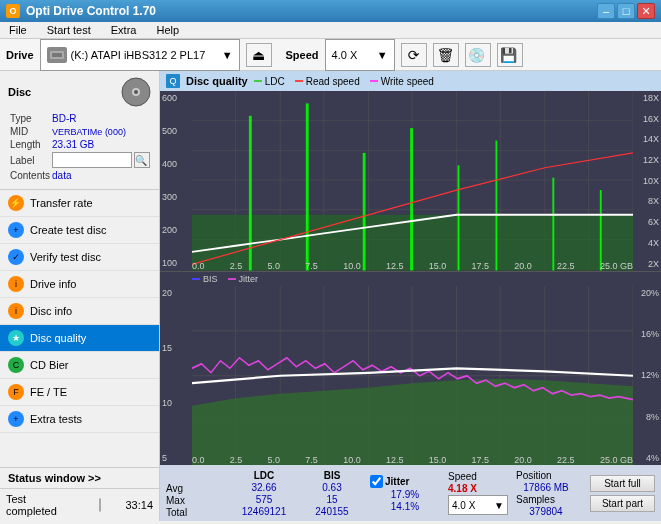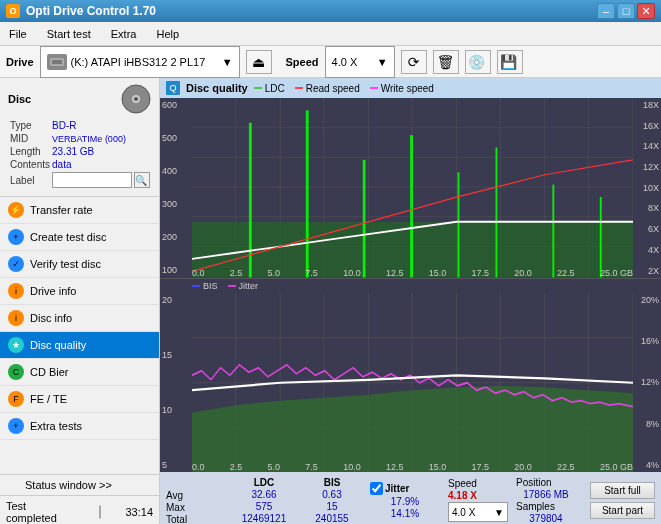"File" .menu-bar { height: 24px -> 17px }
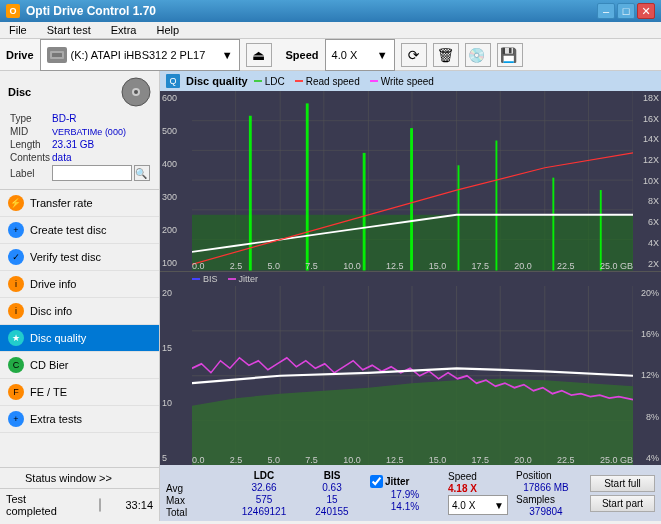"Contents" tr { order: before "Label" -> after "Label" }
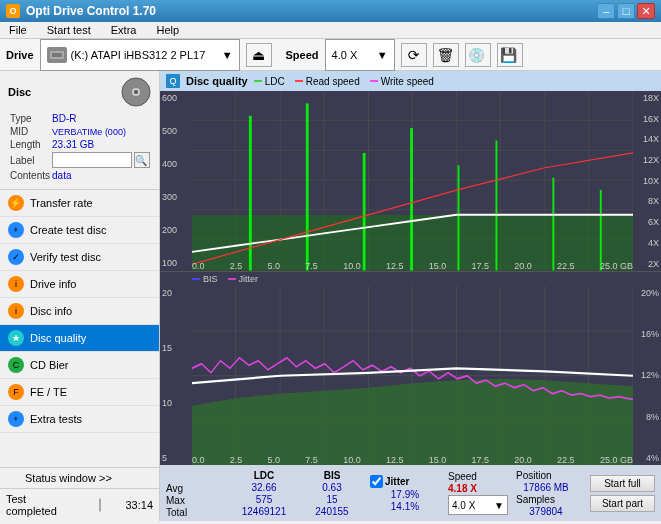"Status window >>" .status-window-btn { font-weight: none -> bold; padding: 4px 25px -> 4px 8px }
